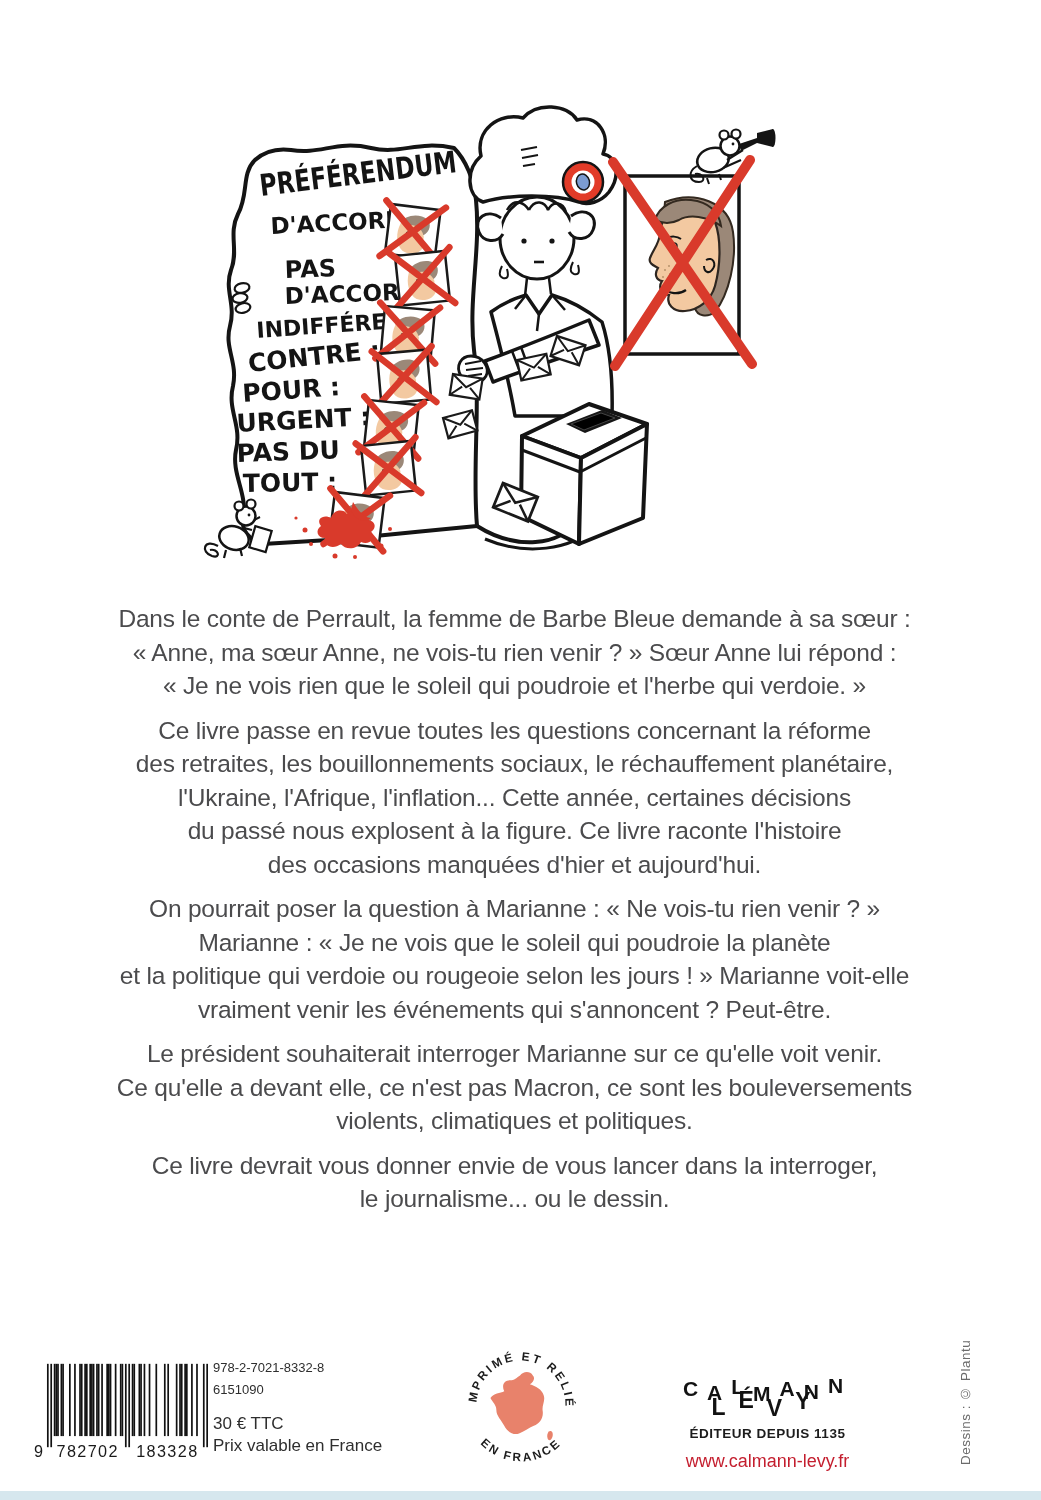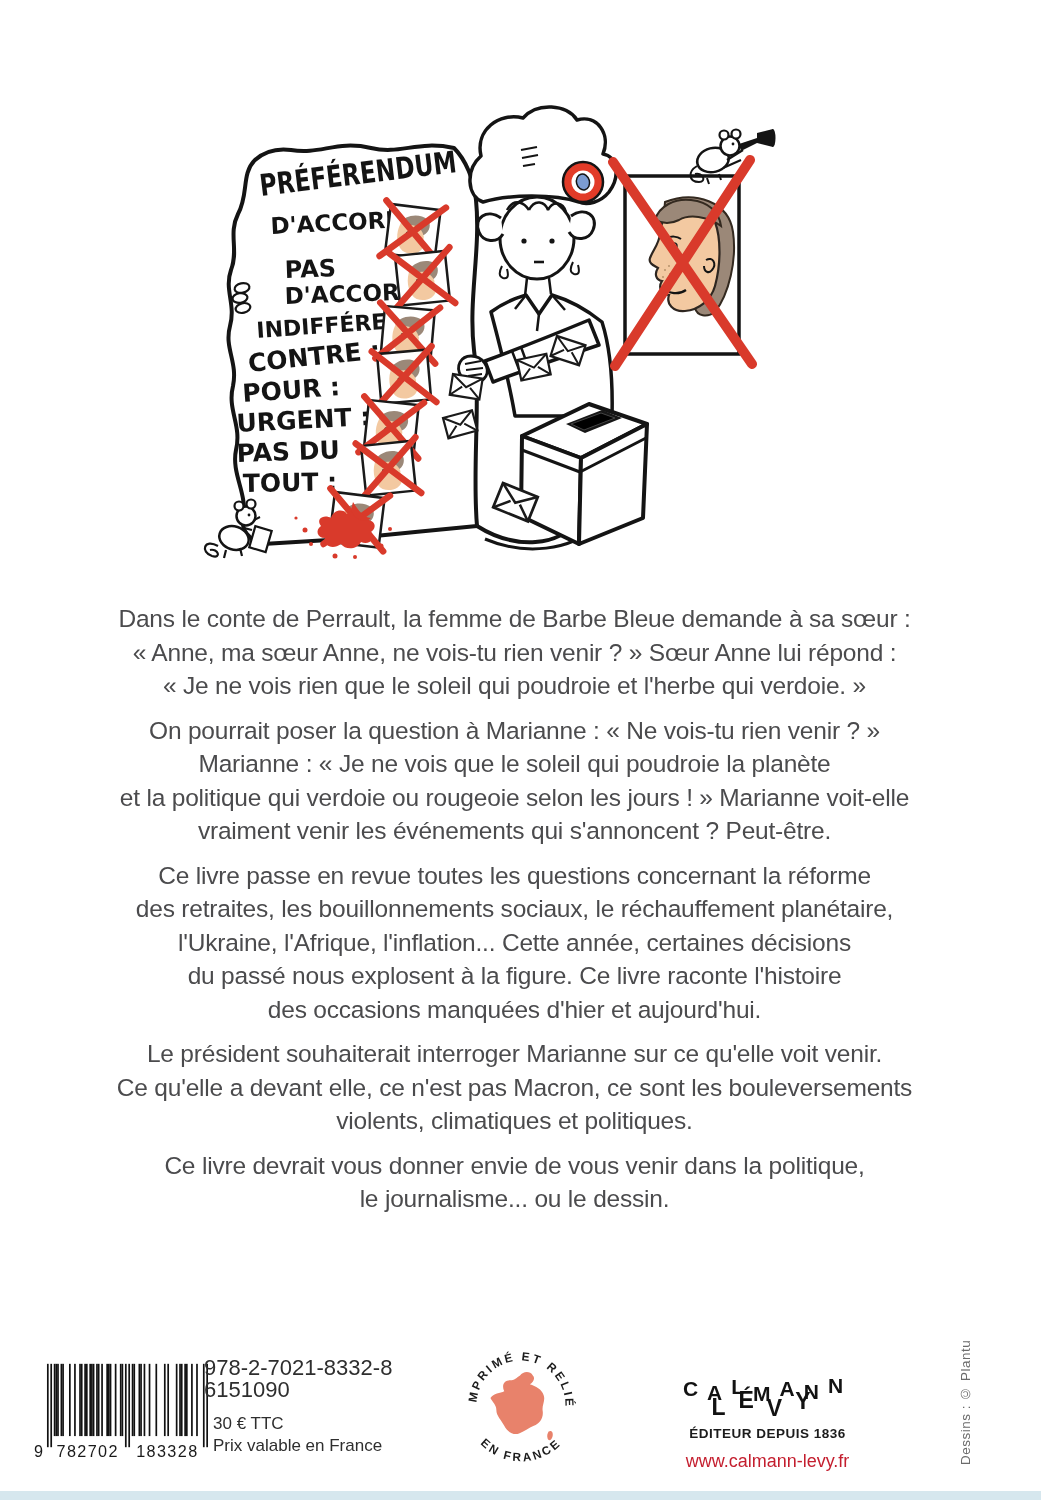"On pourrait poser la question" p.para { order: before "Ce livre passe en revue" -> after "Ce livre passe en revue" }
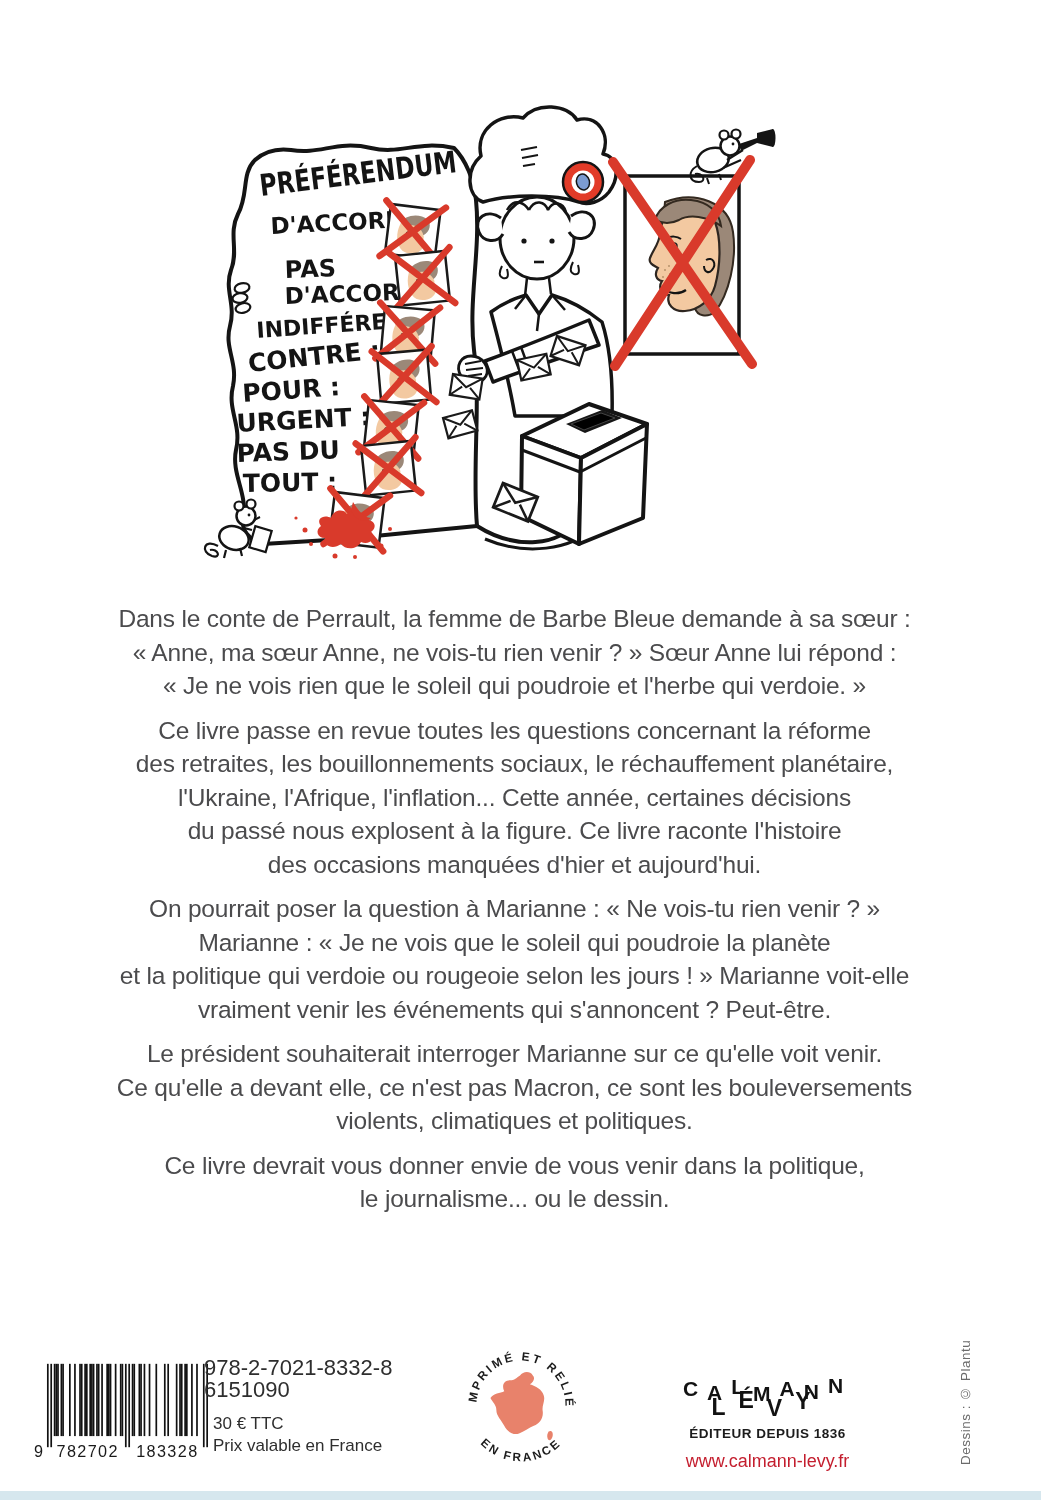"Ce livre devrait vous donner" p.para { text: venir dans la politique -> lancer dans la interroger }
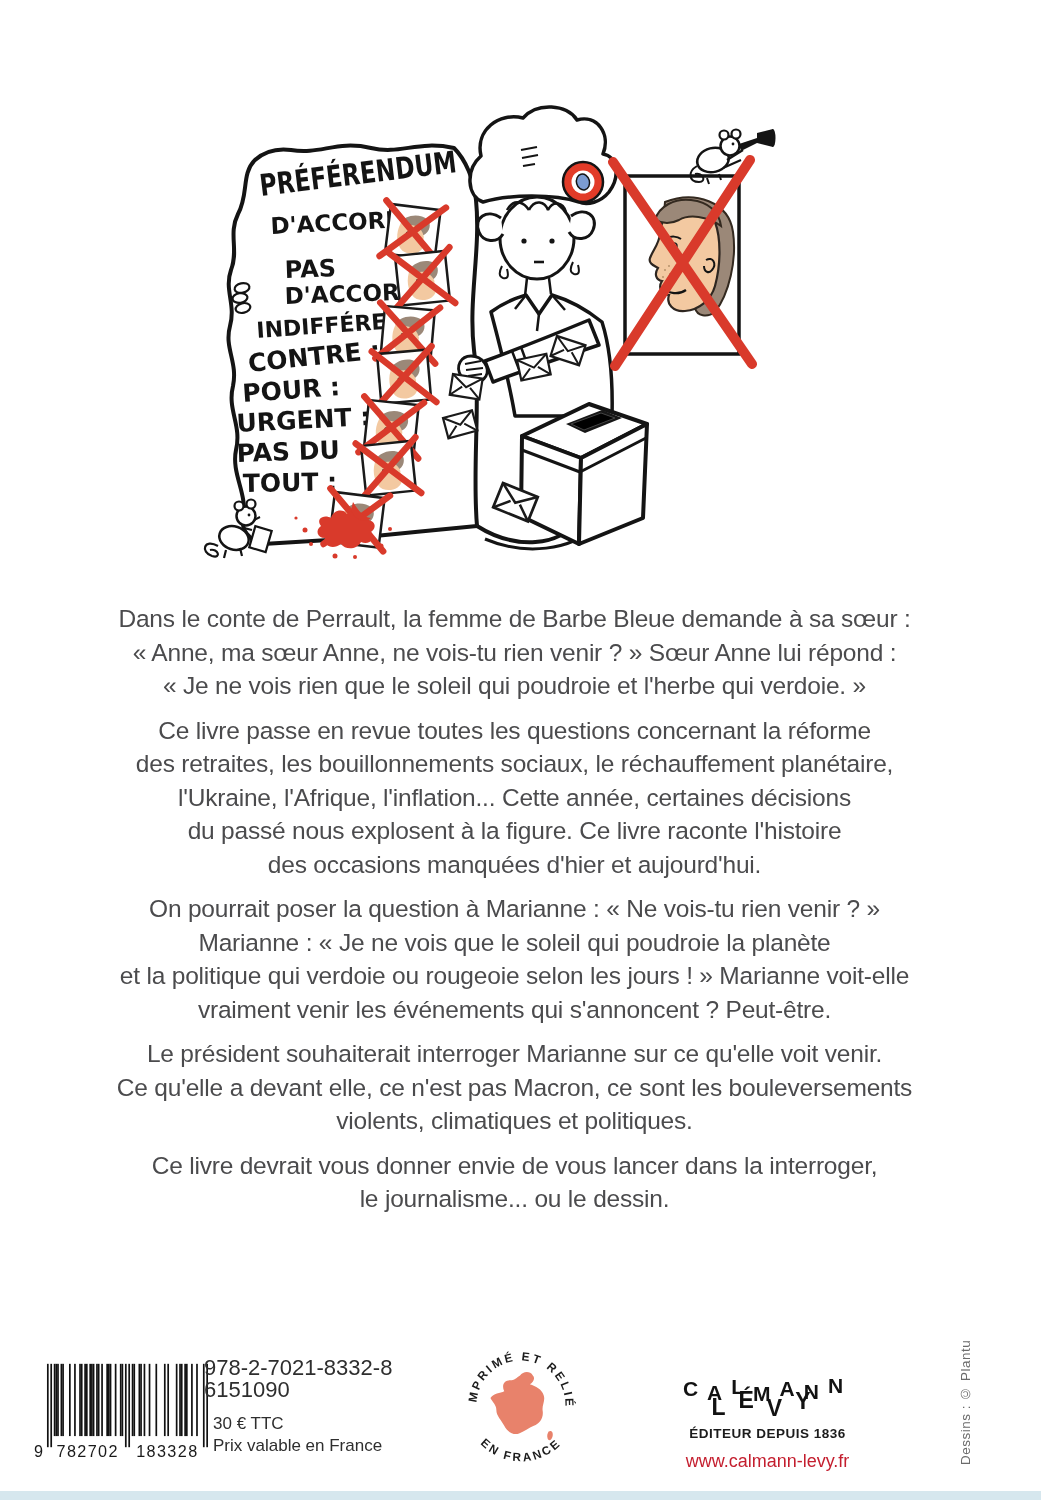"978-2-7021-8332-8" .isbn-block { font-size: 22px -> 13px; left: 204px -> 213px }
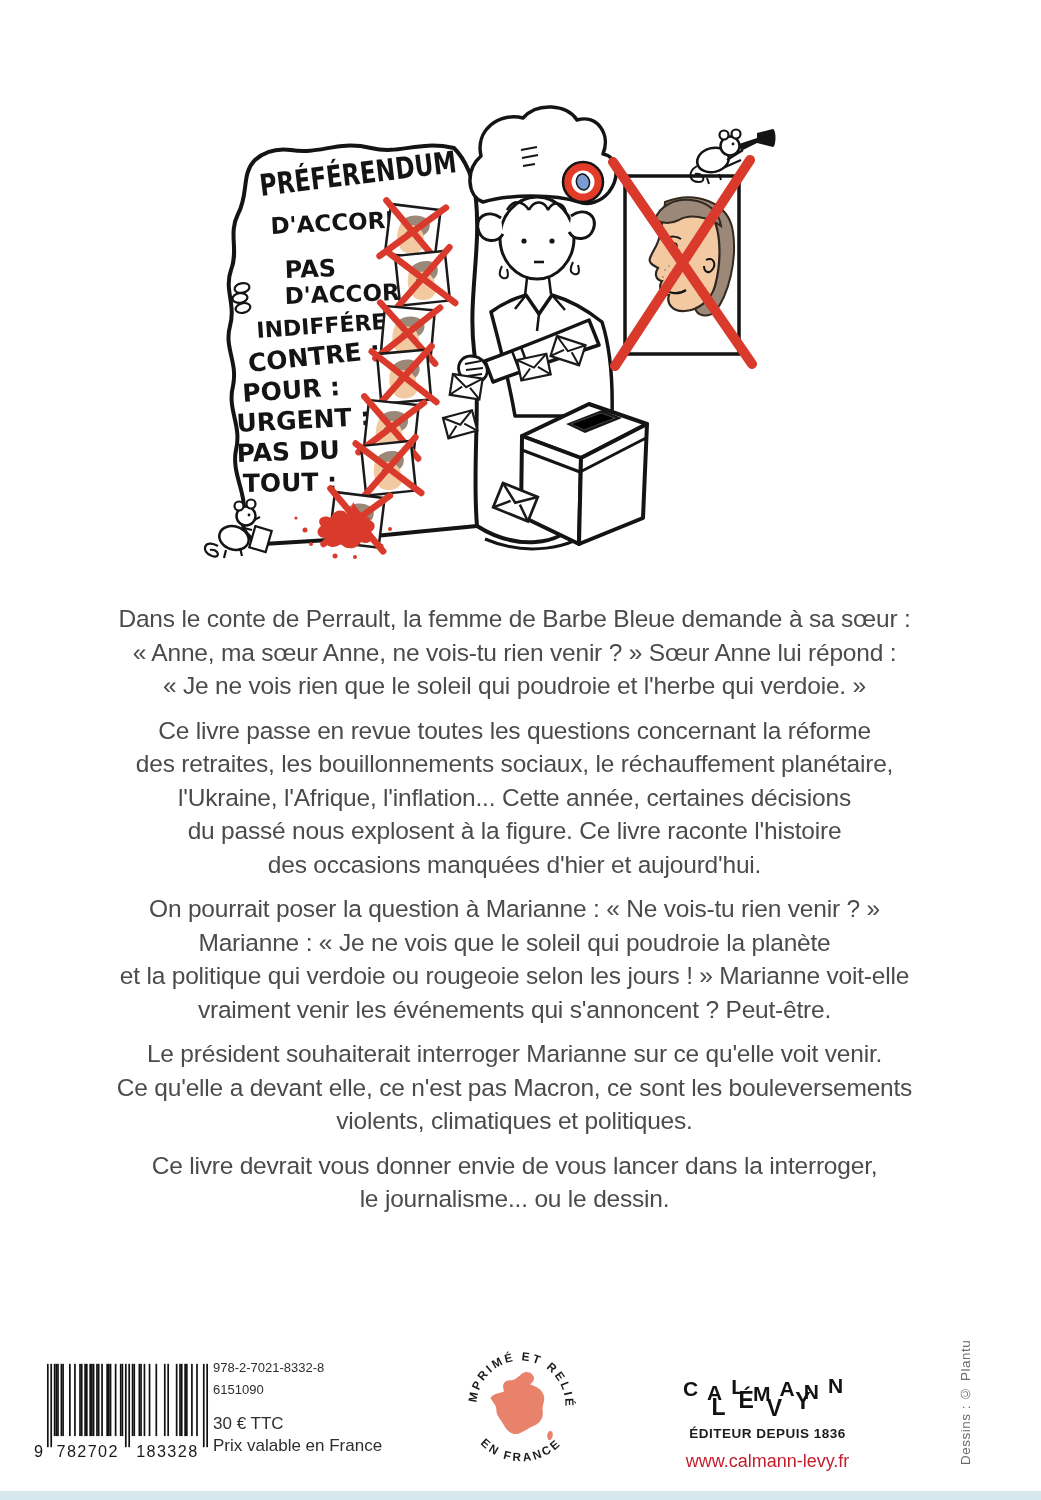"ÉDITEUR DEPUIS 1836" div.tagline { text: 1836 -> 1135 }
